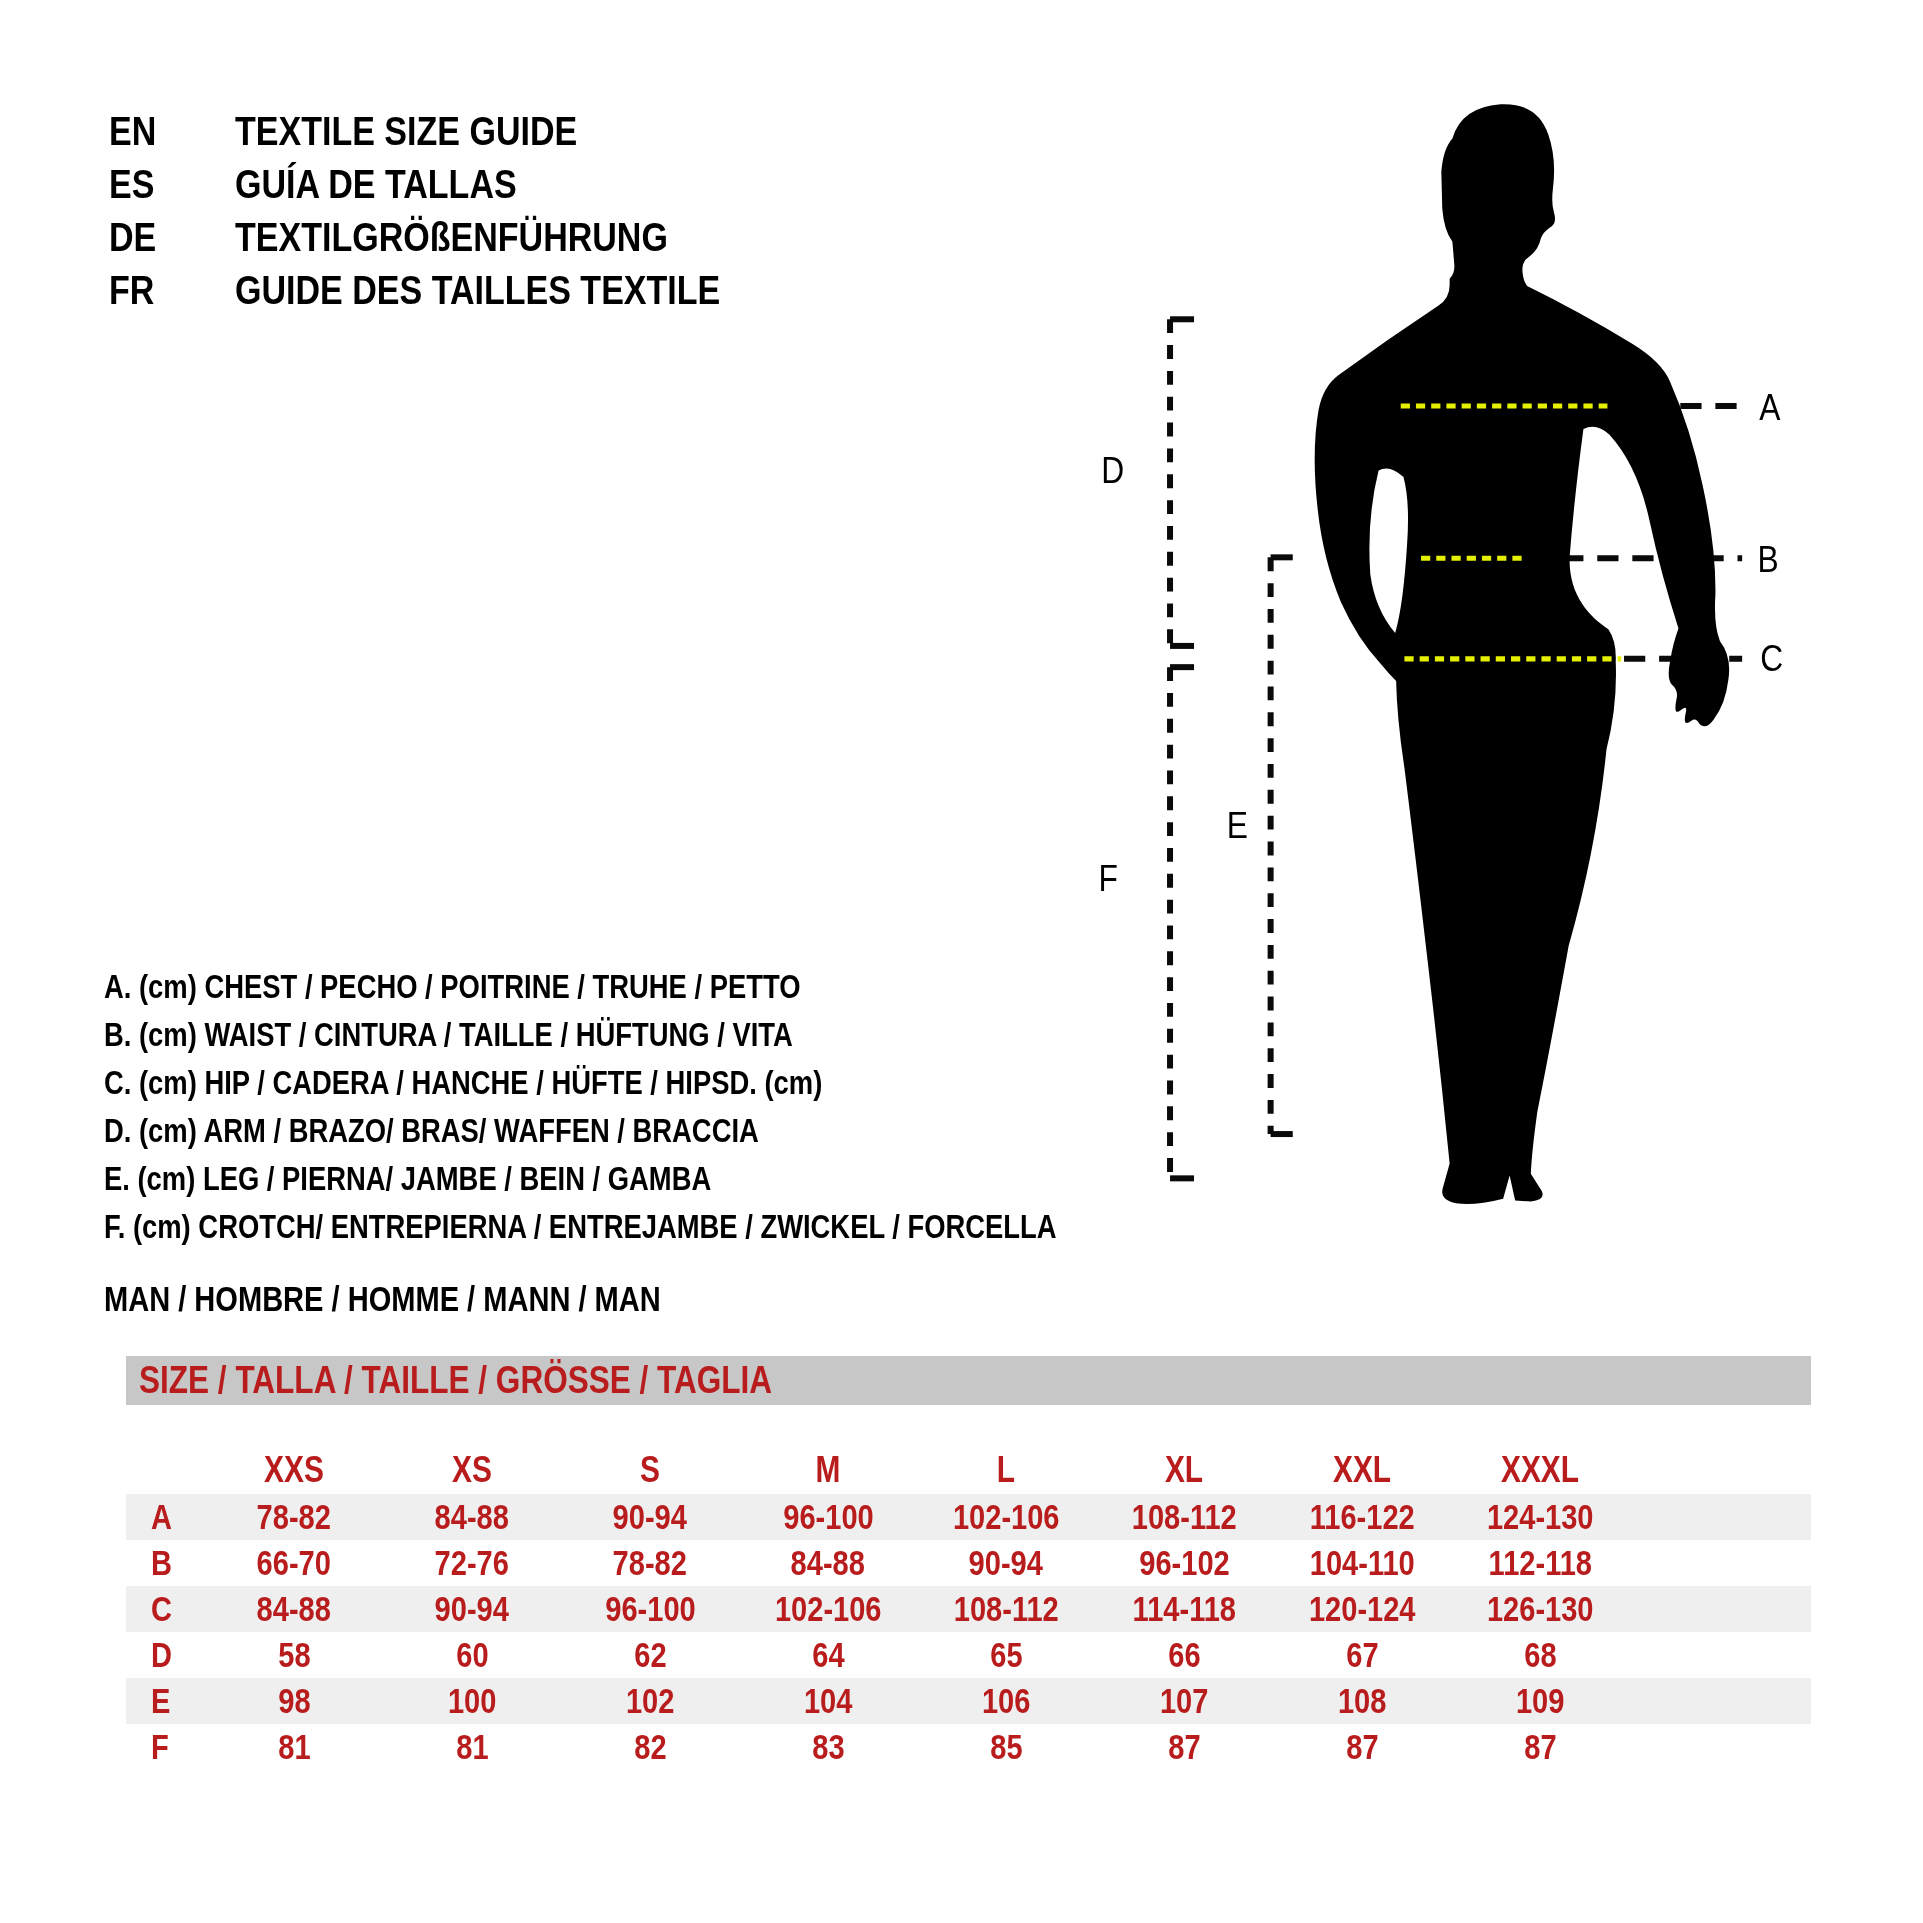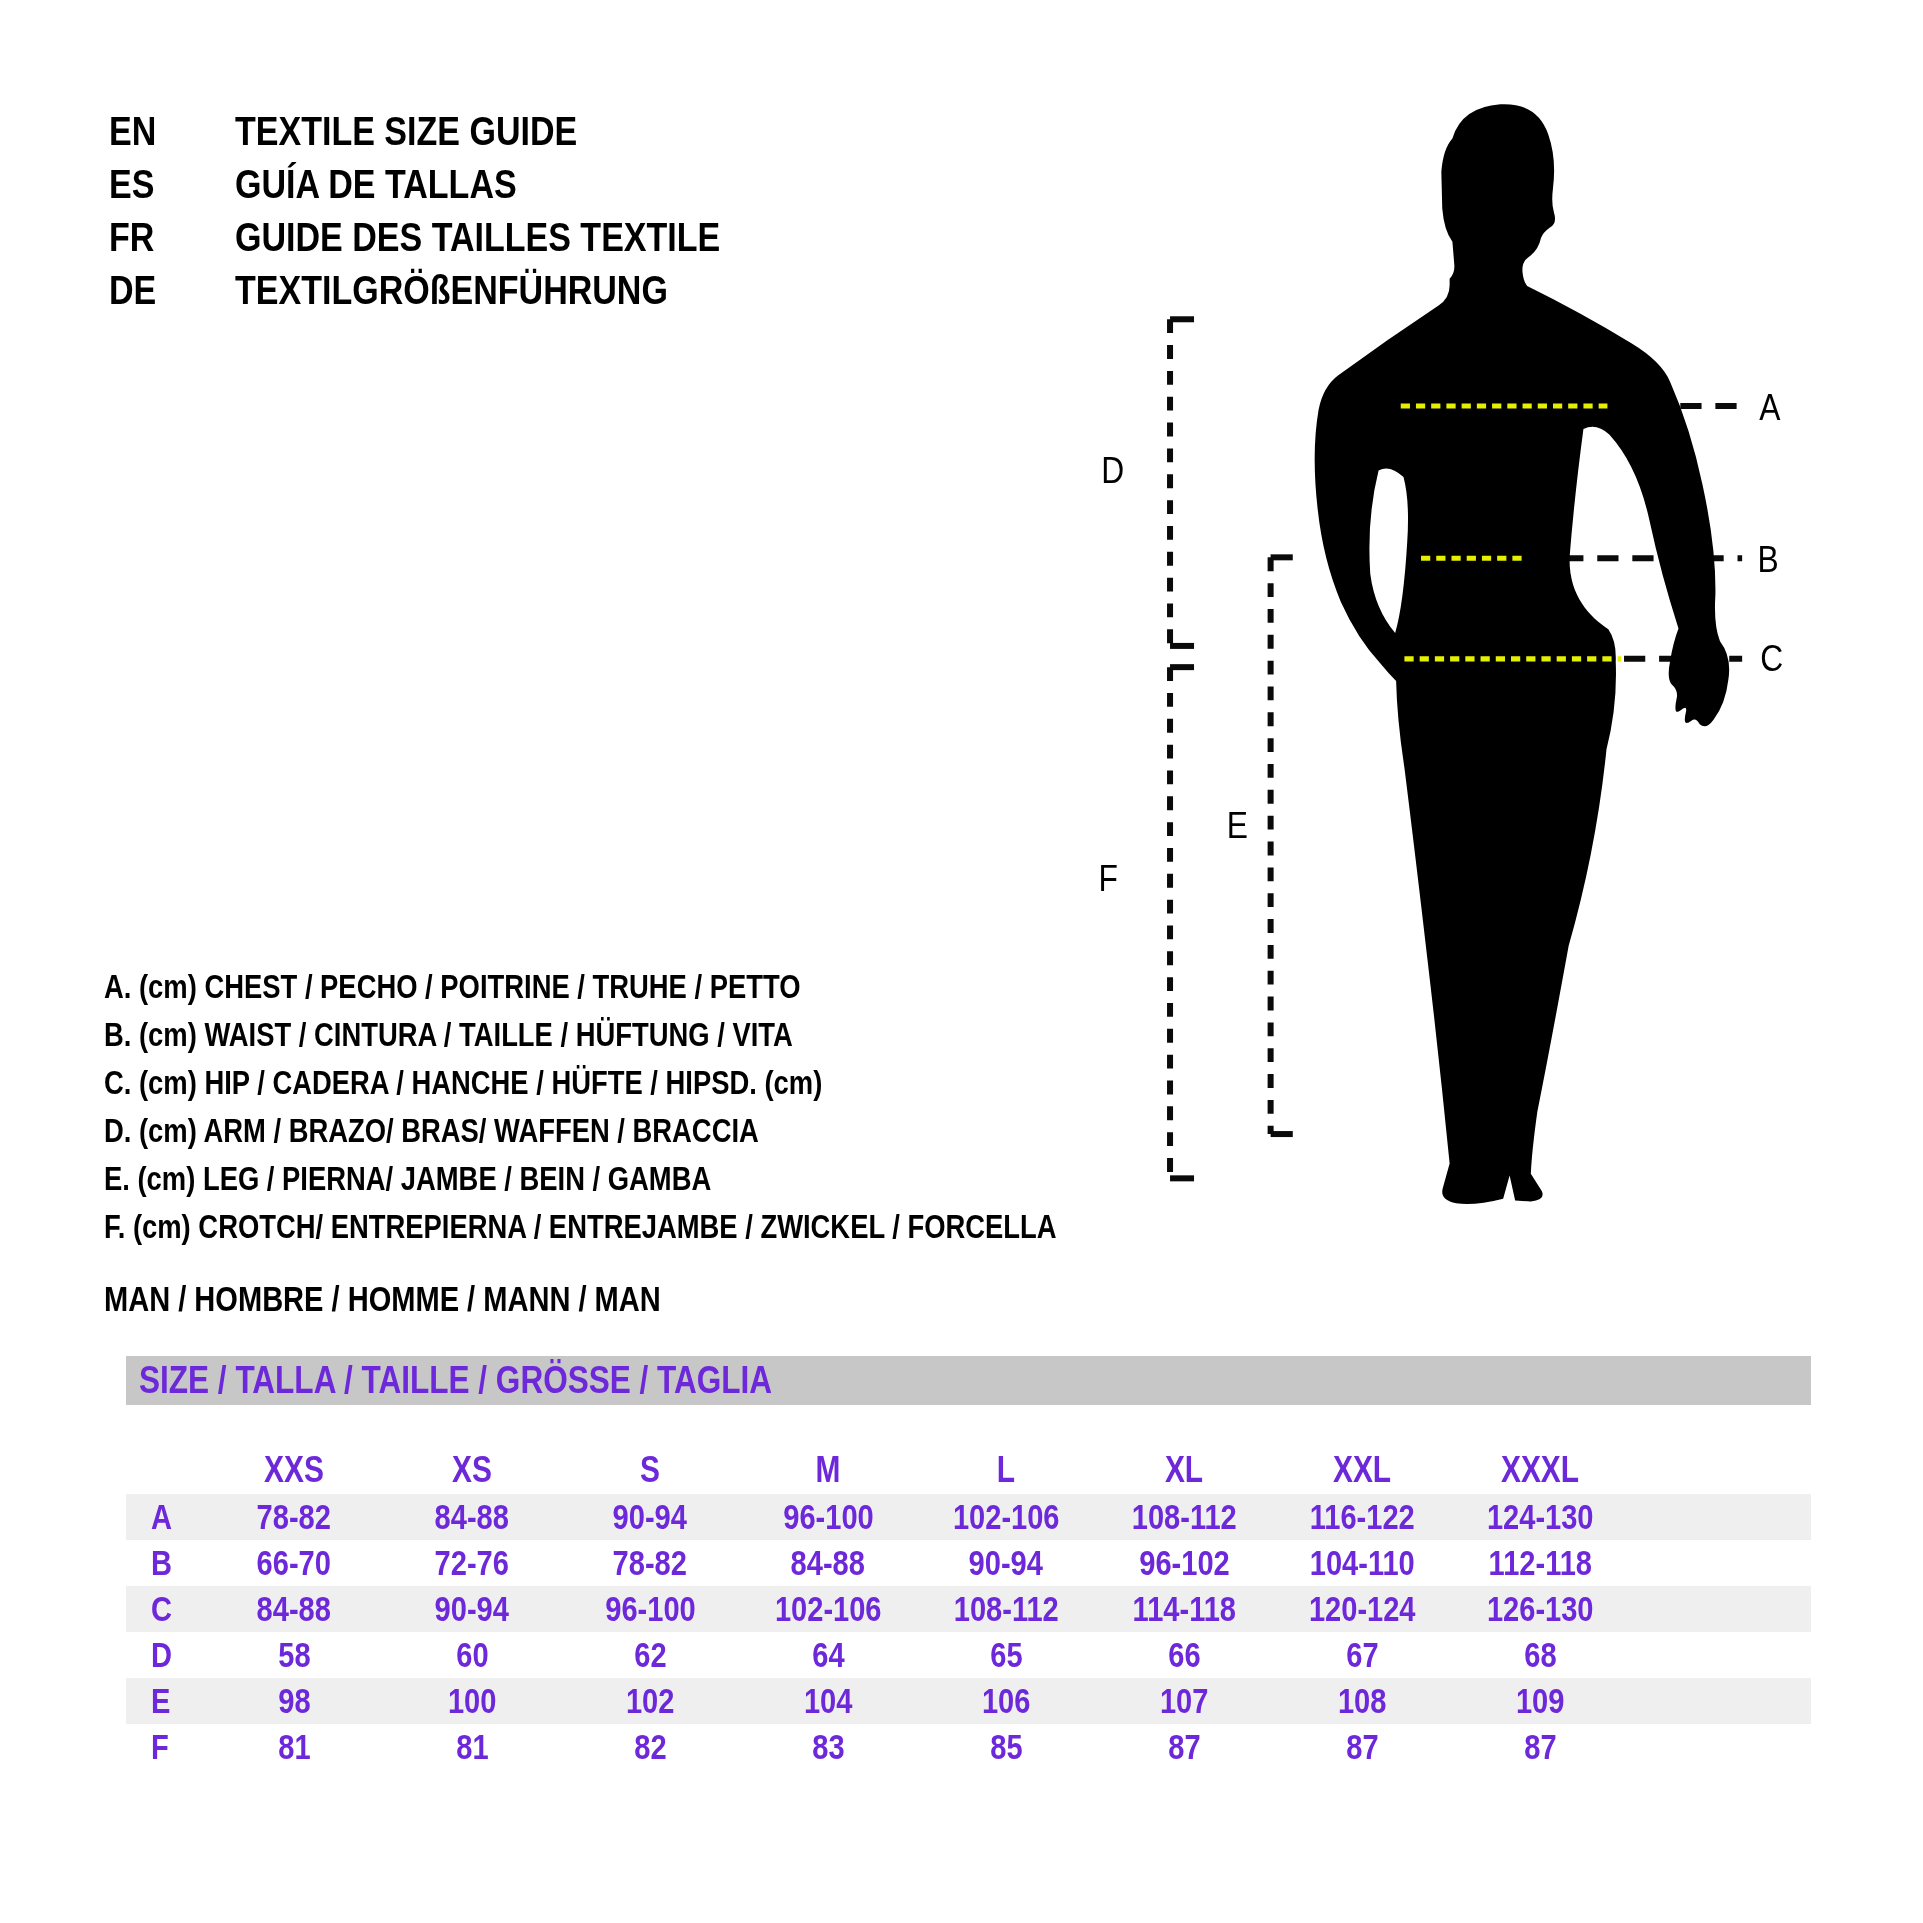"FR" div.lang-row { order: before "DE" -> after "DE" }
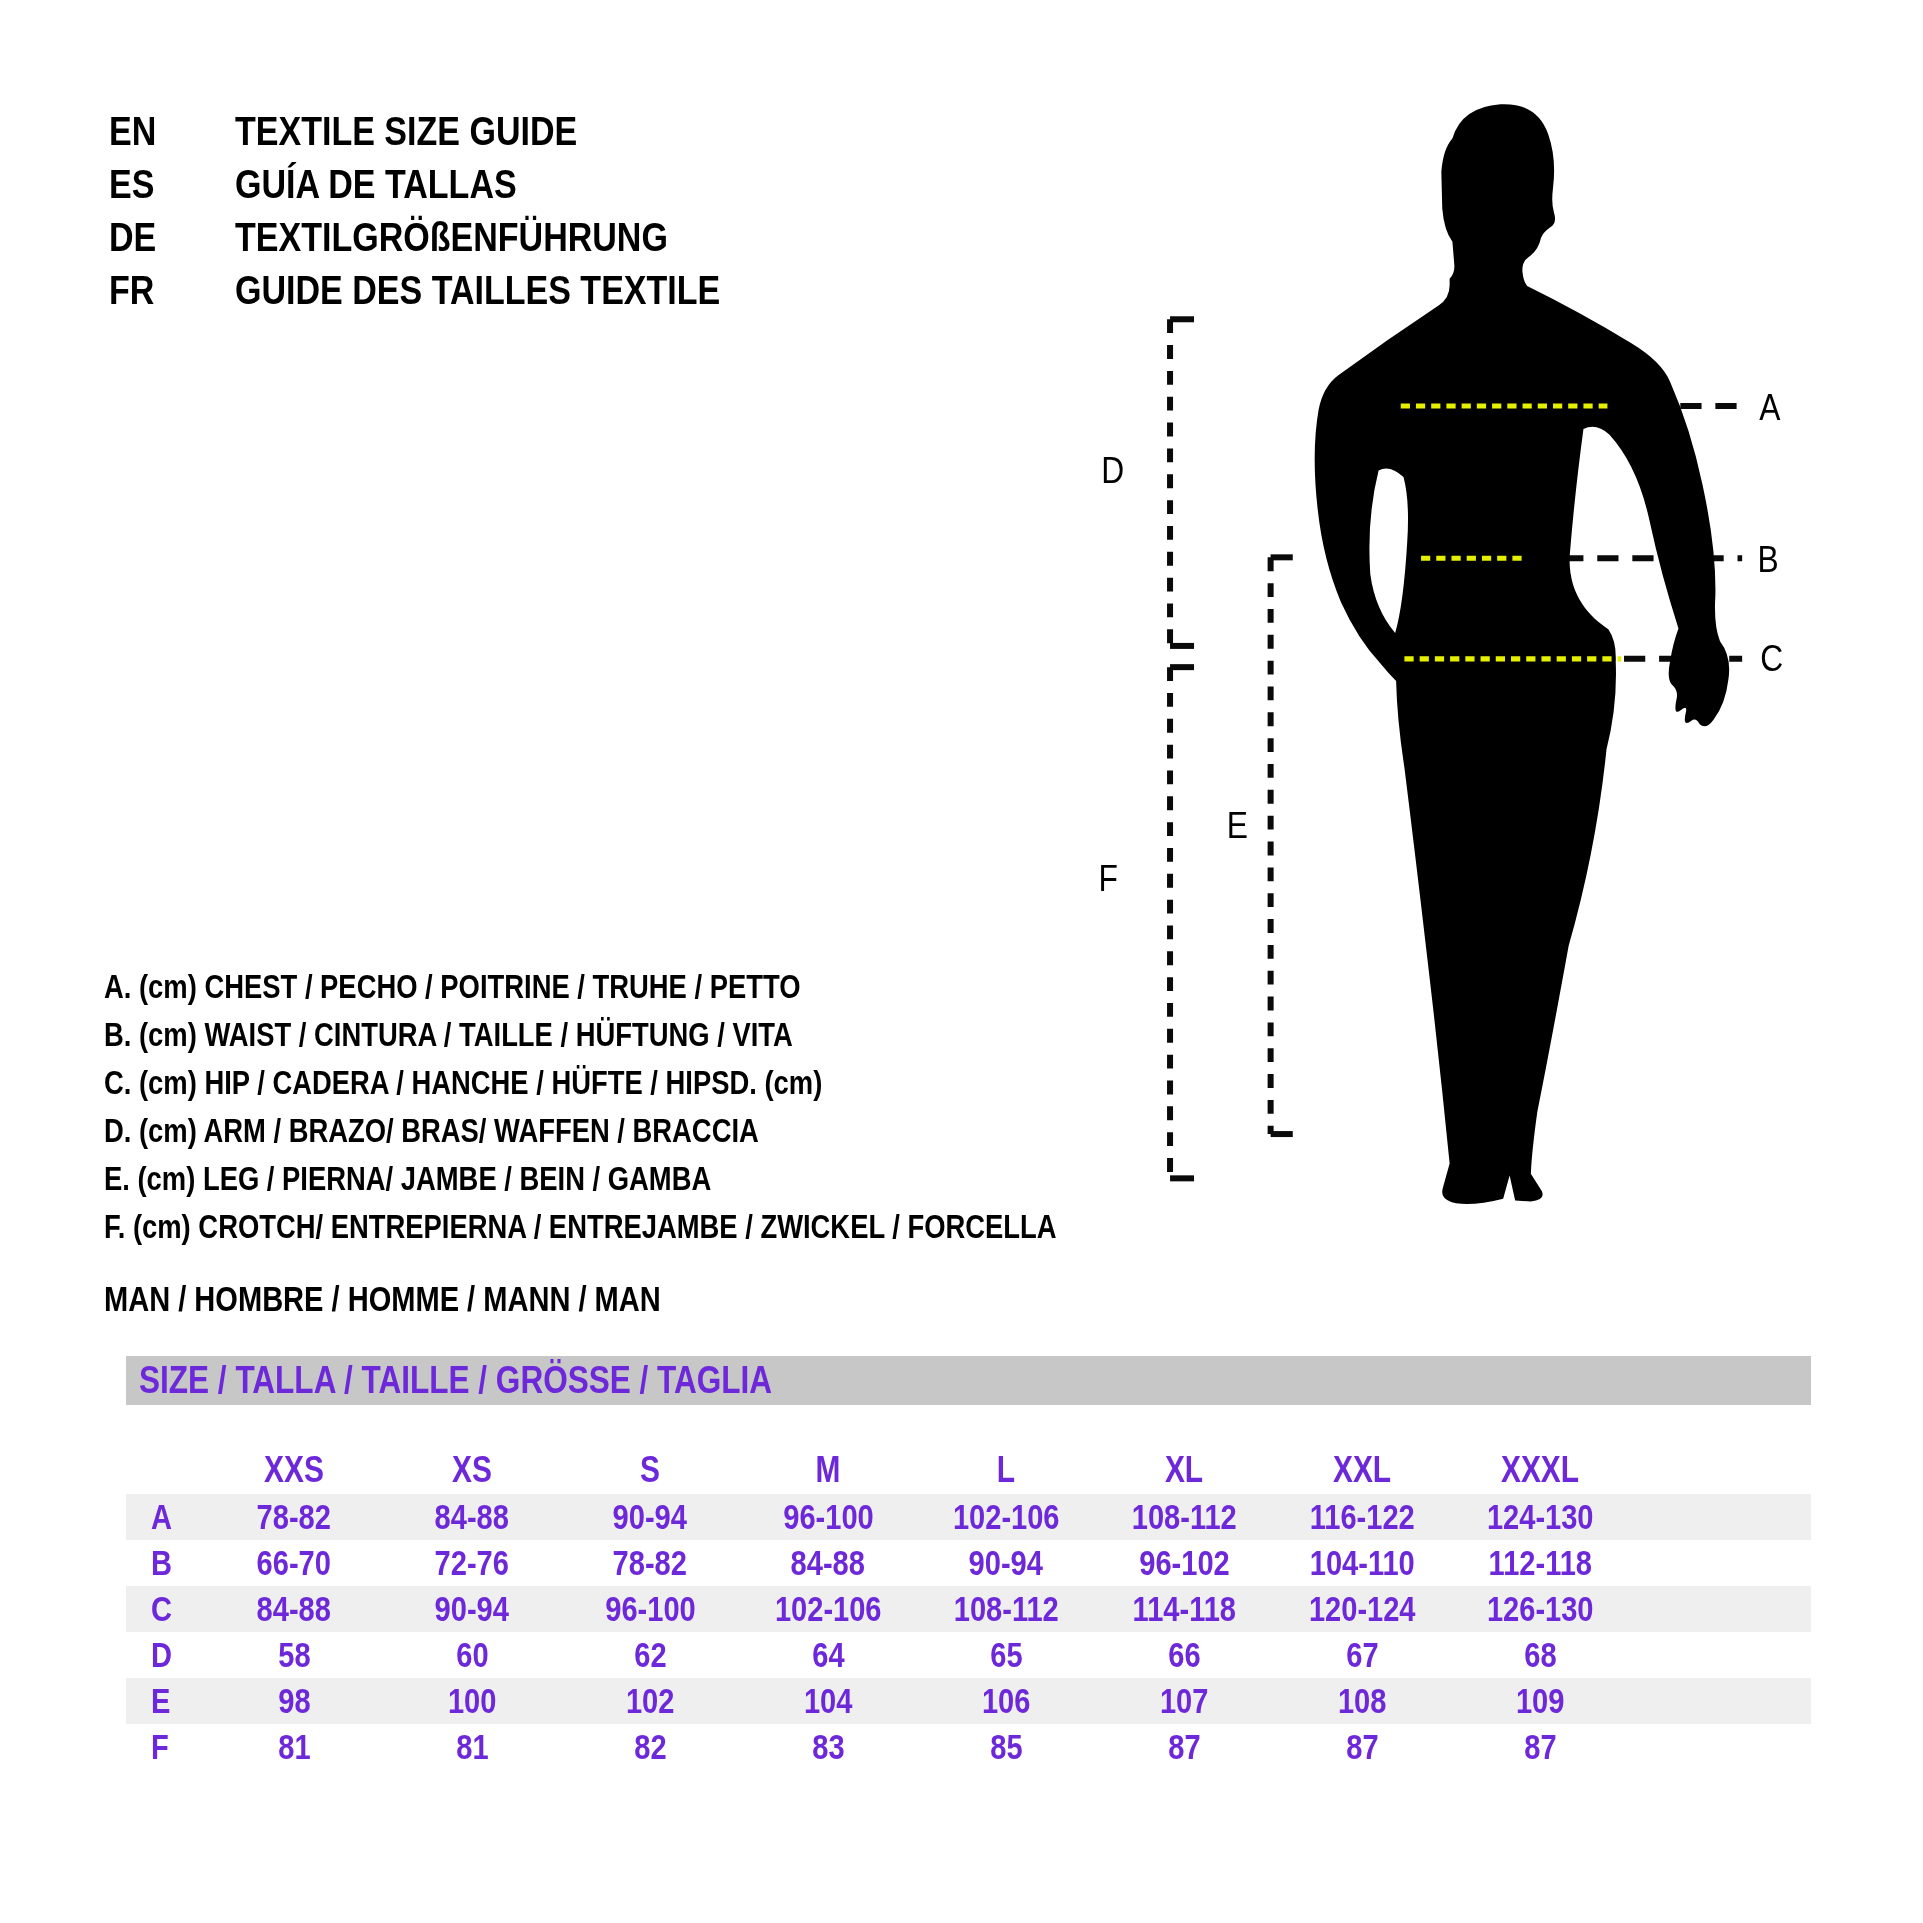"SIZE / TALLA / TAILLE" .size-table { color: #6d28d9 -> #b91c1c }
